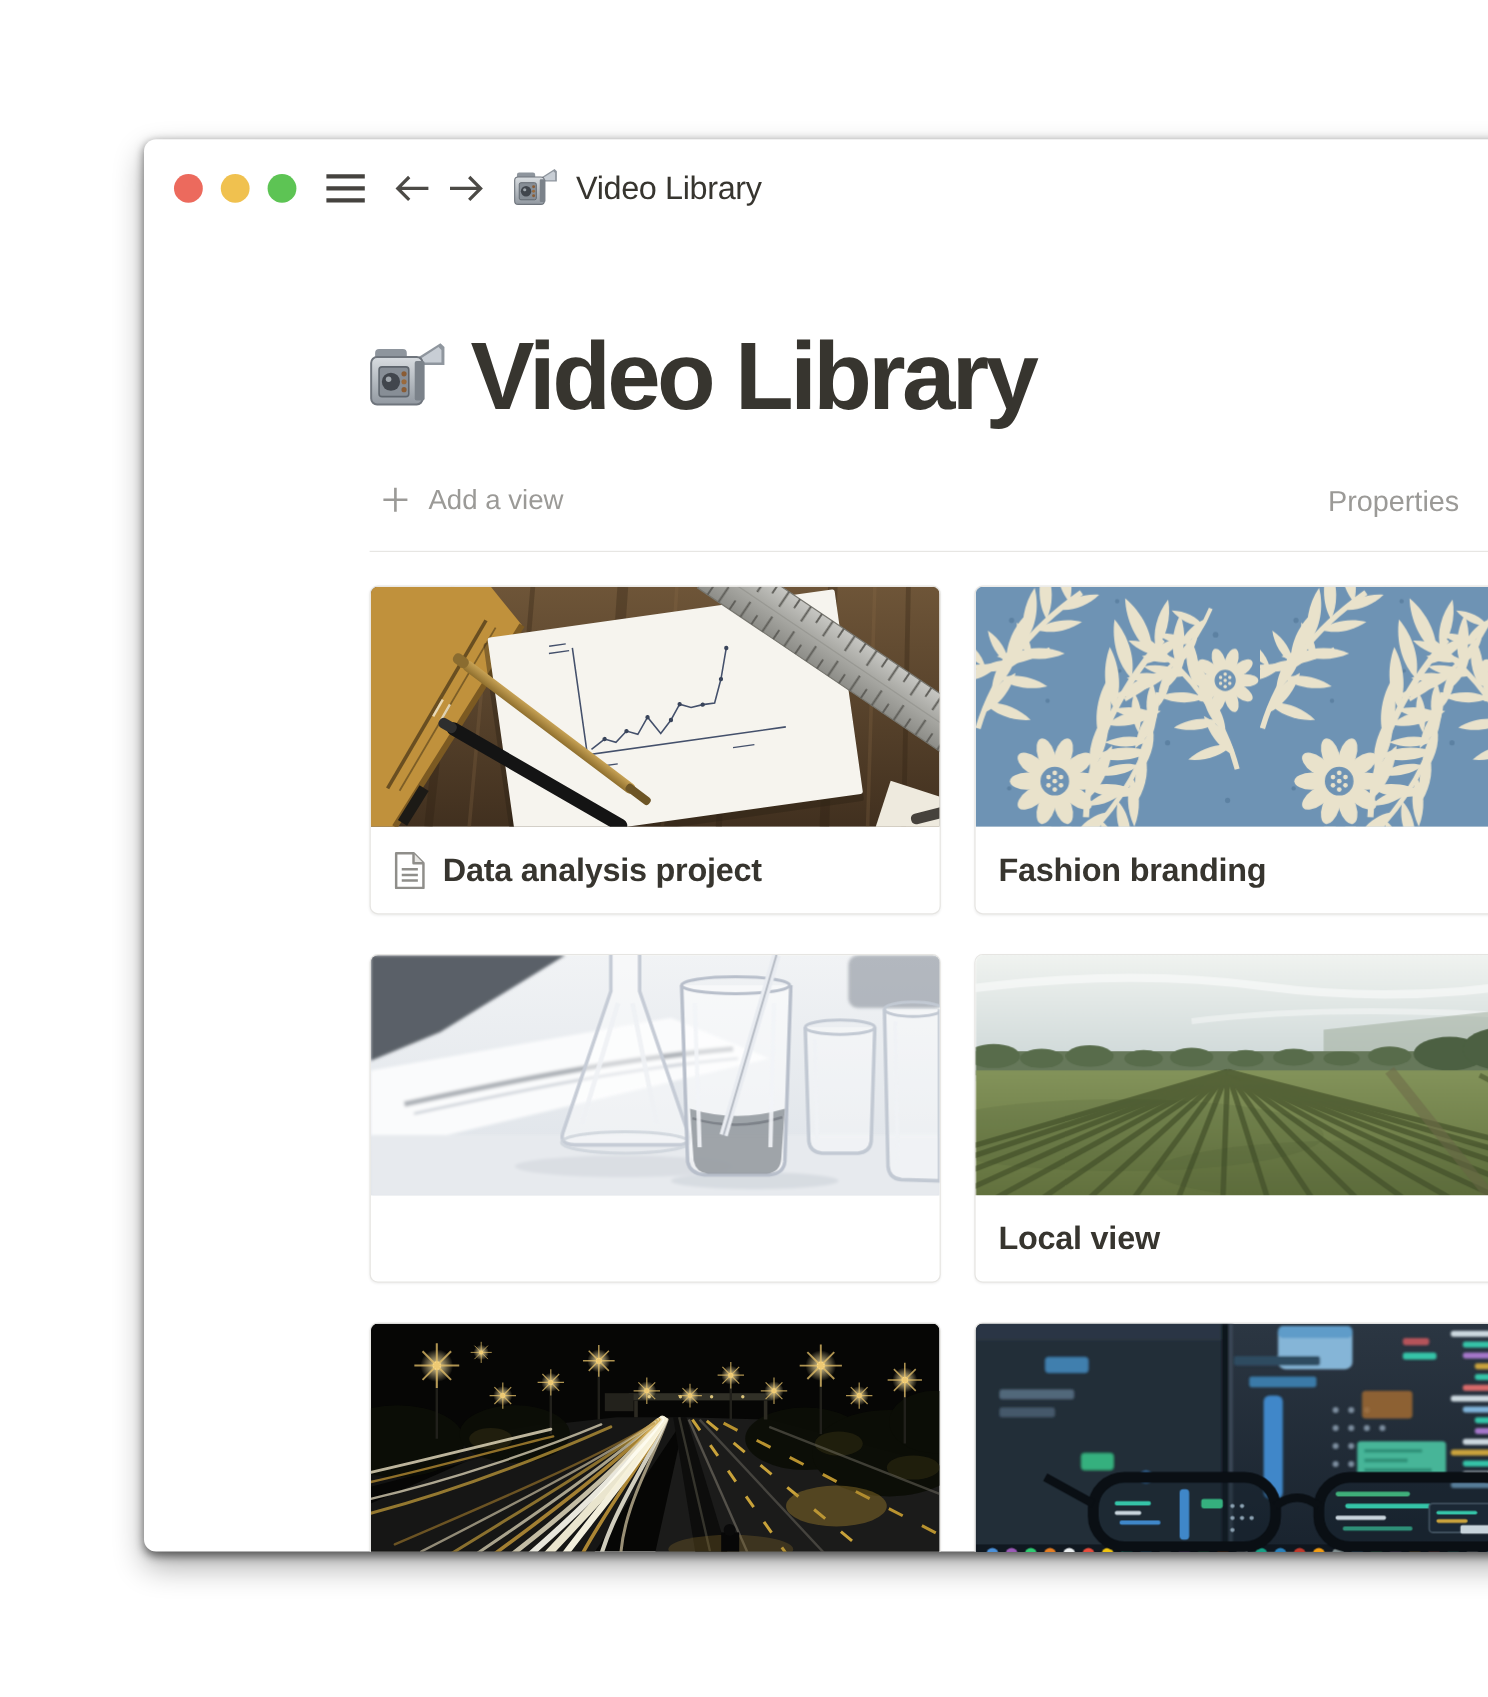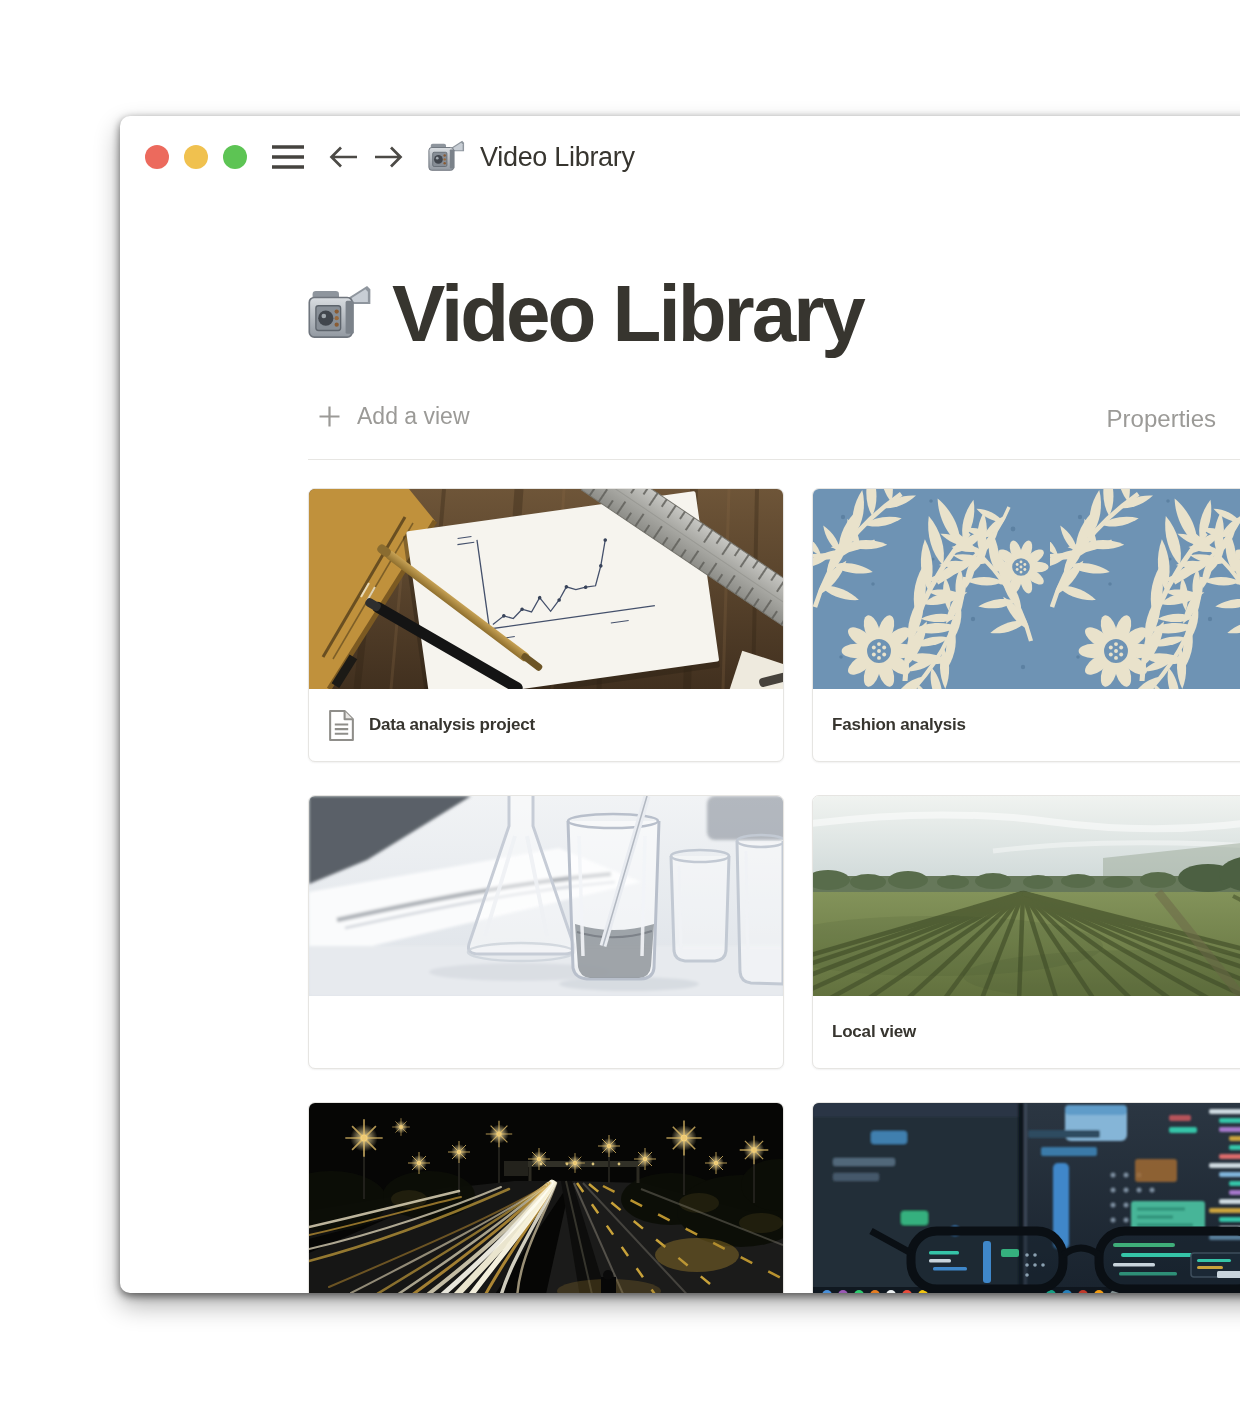"Data analysis project" .card-caption { font-size: 17px -> 27px }
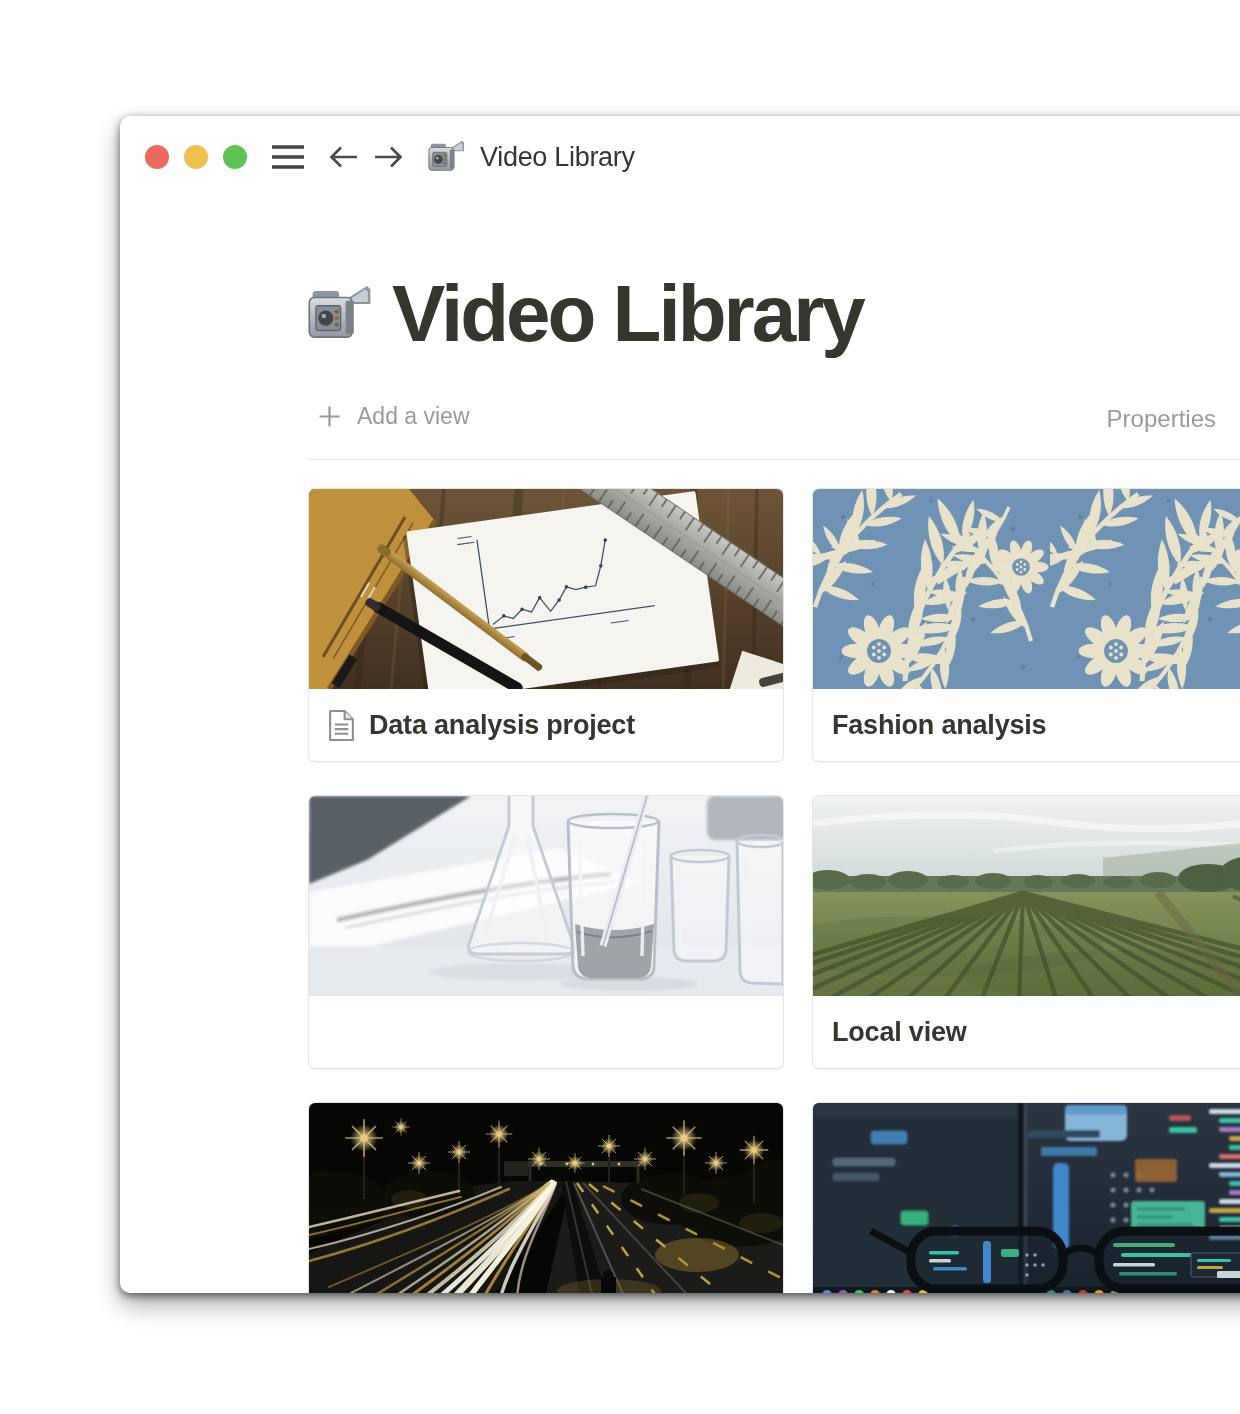"Fashion analysis" span { text: analysis -> branding }
